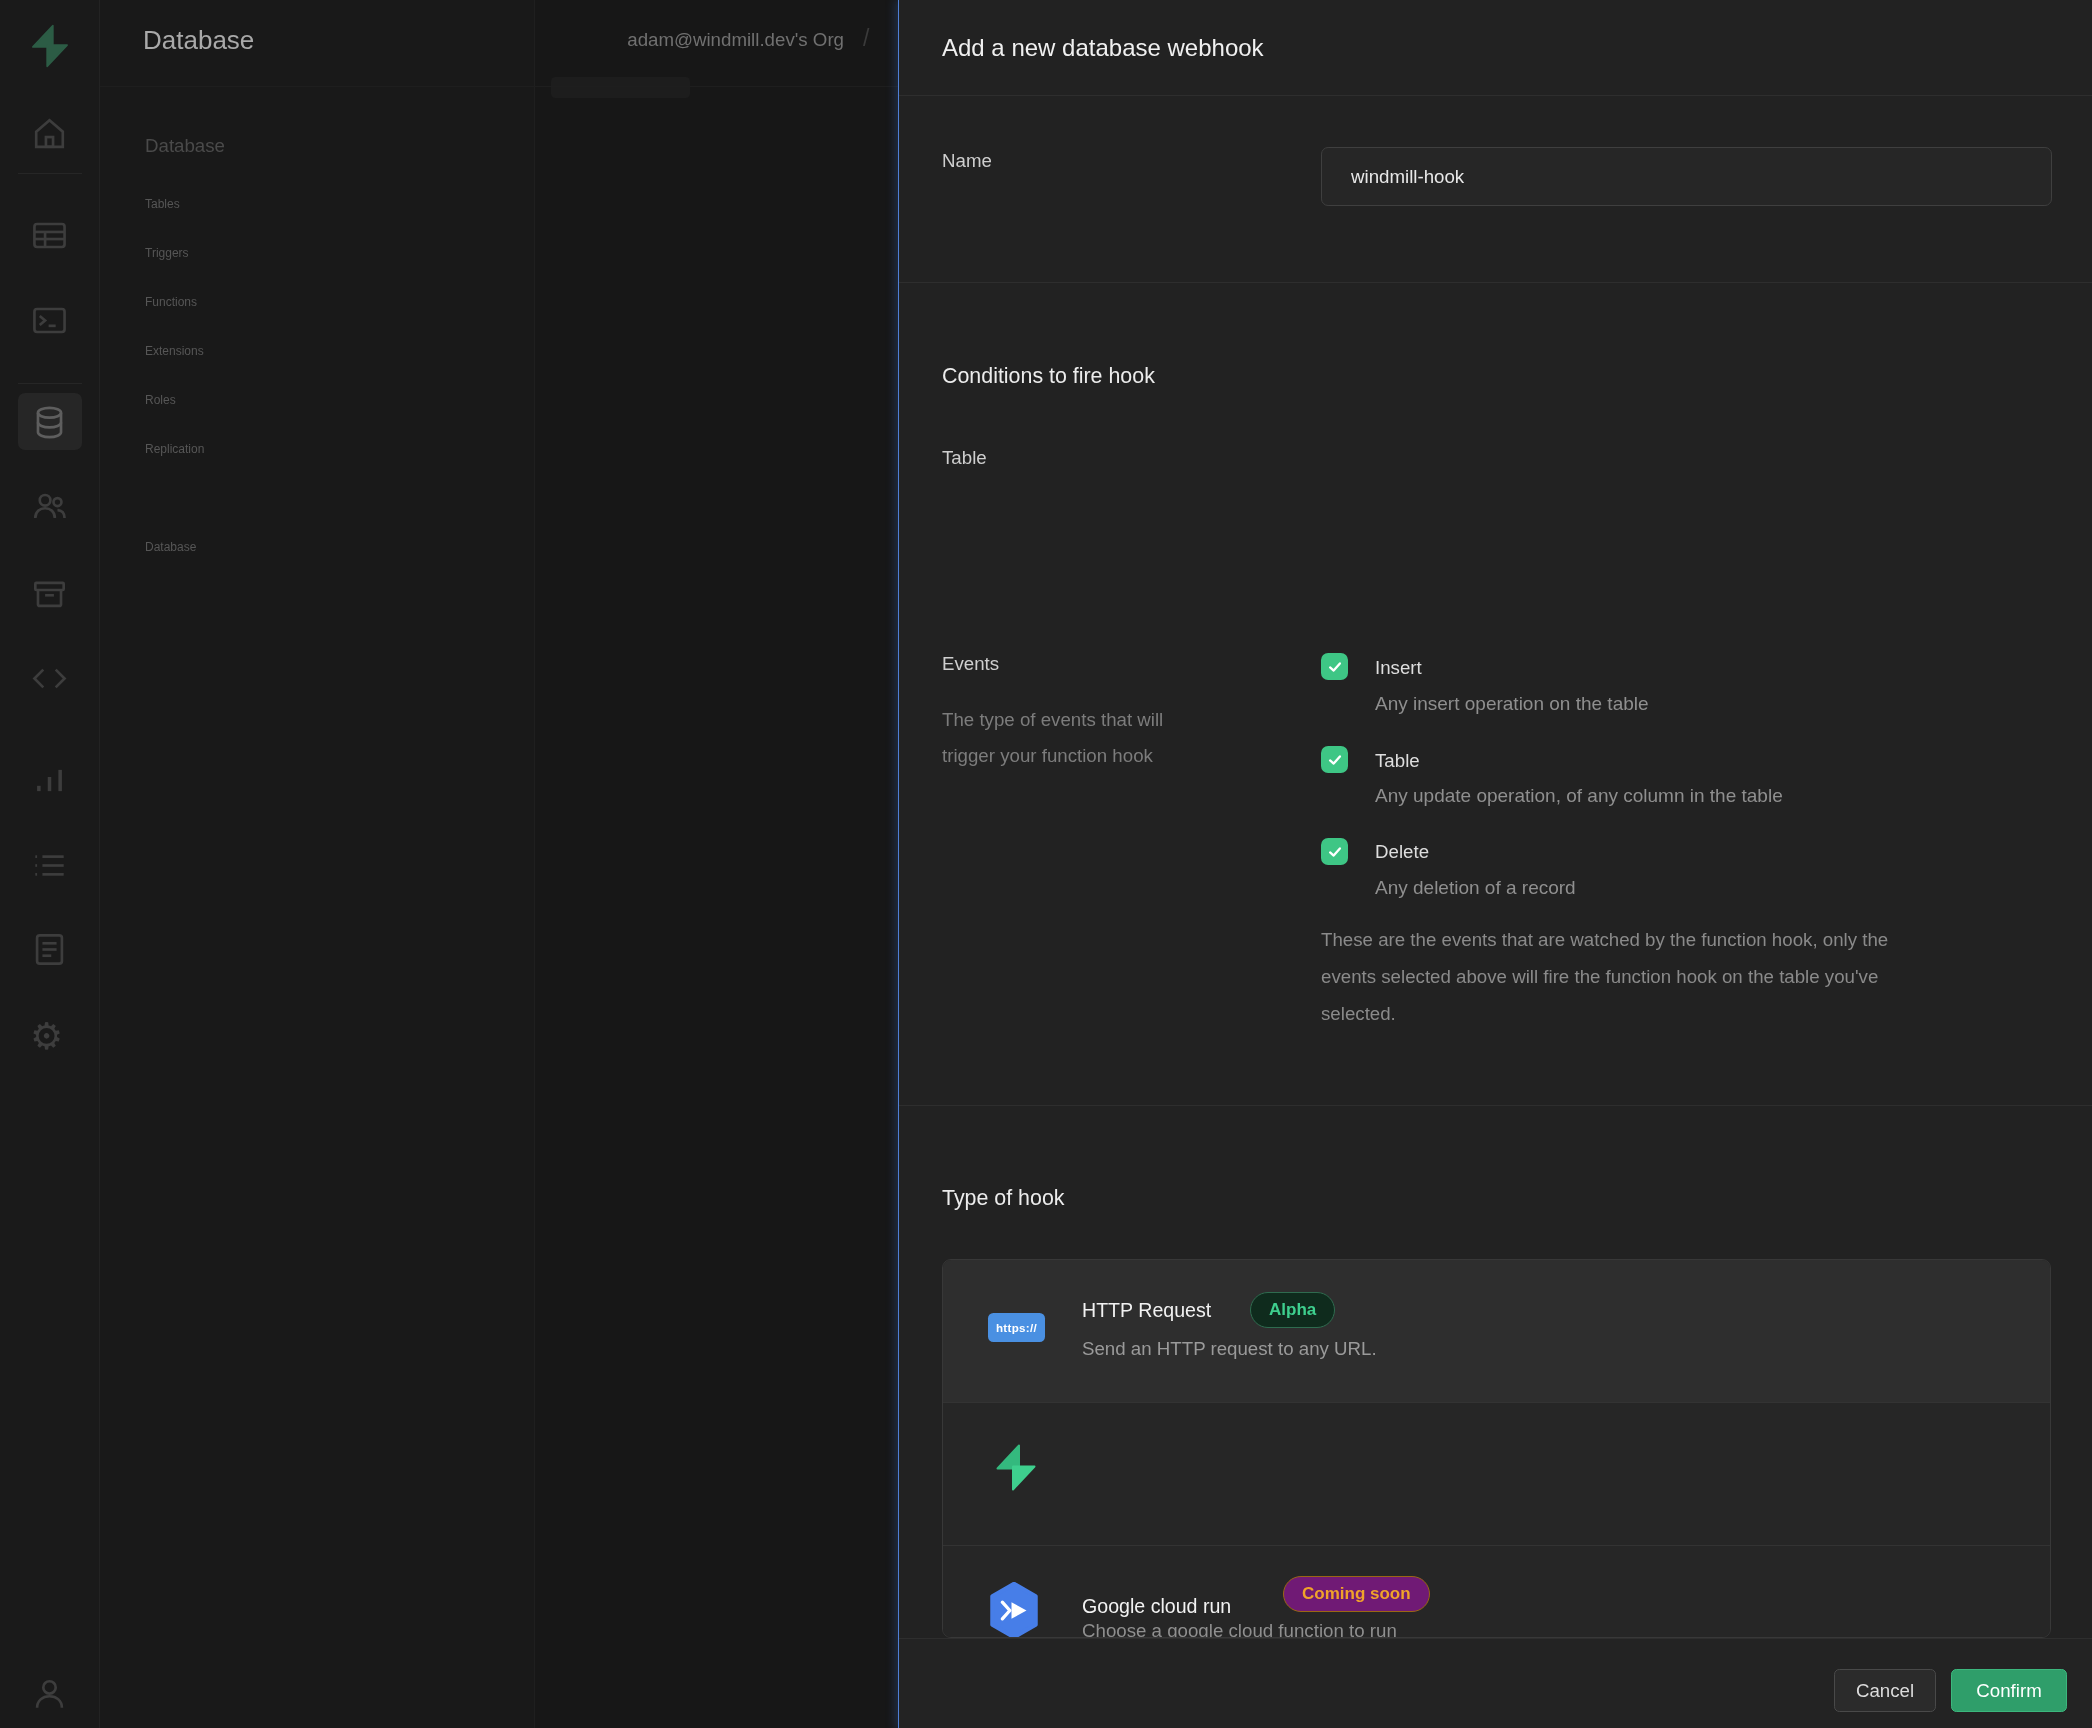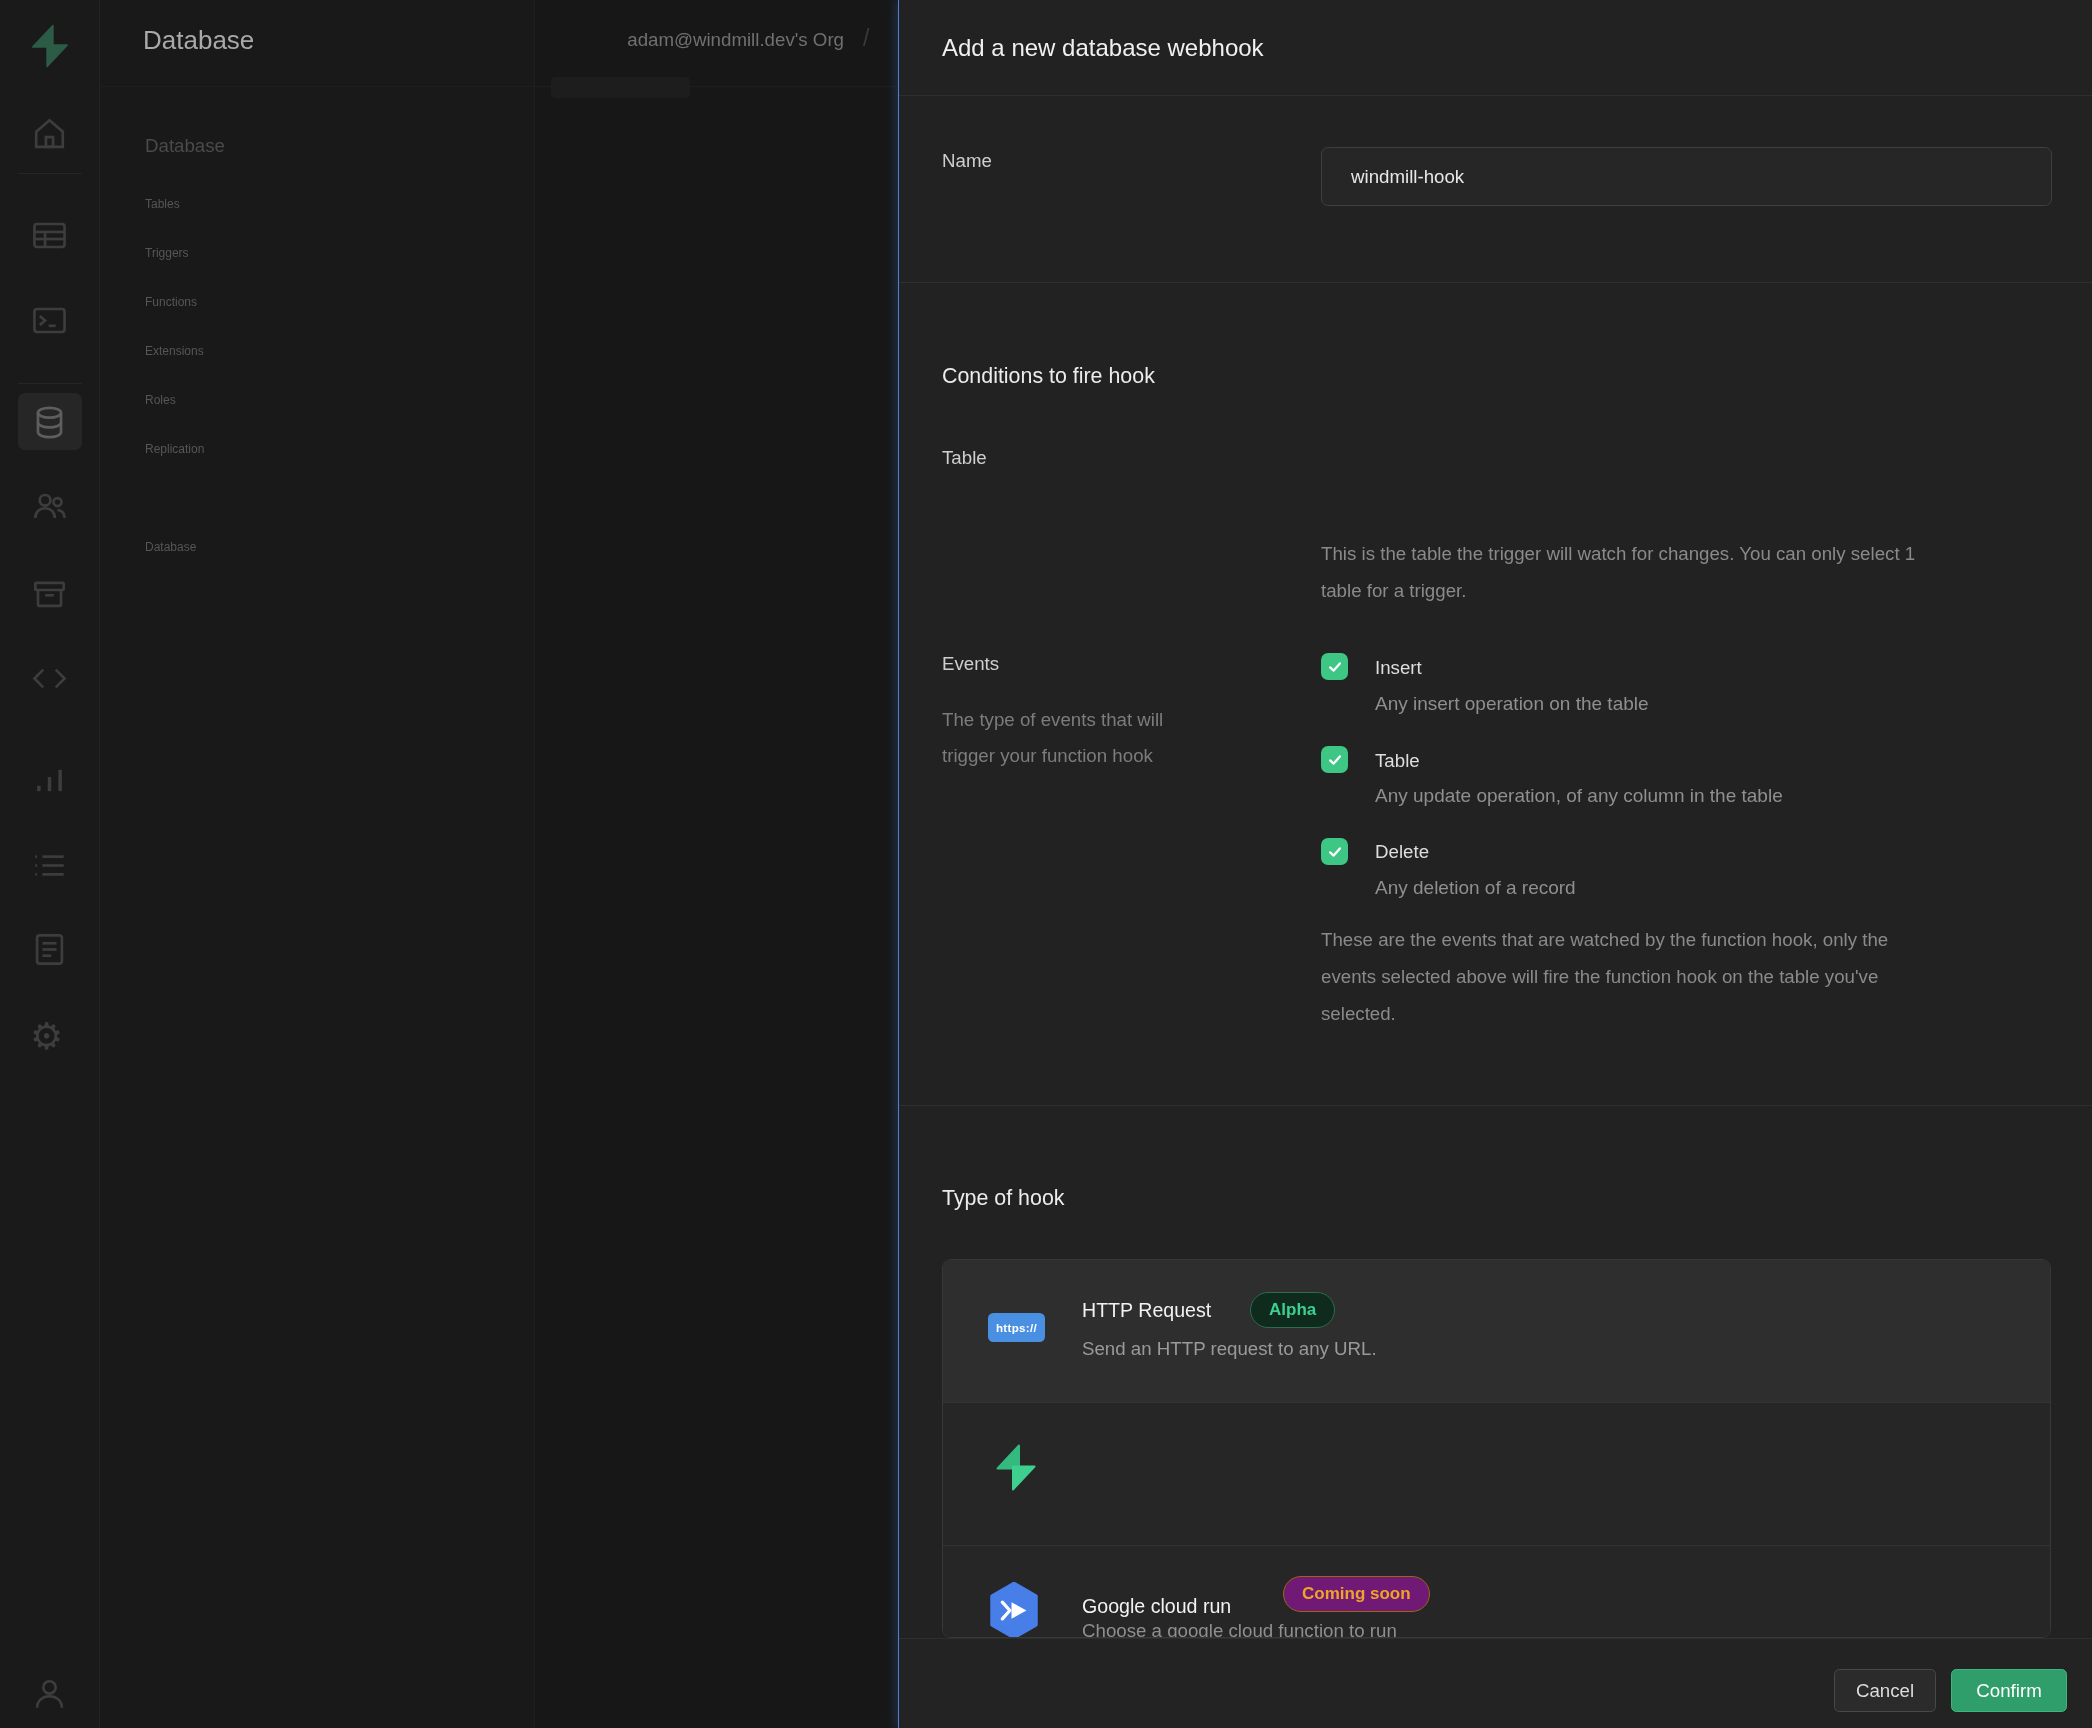"This is the table the" div.help-text { html: <div>This is the table the trigger will watch for changes. You can only select 1 table for a trigger.</div> -> none }
